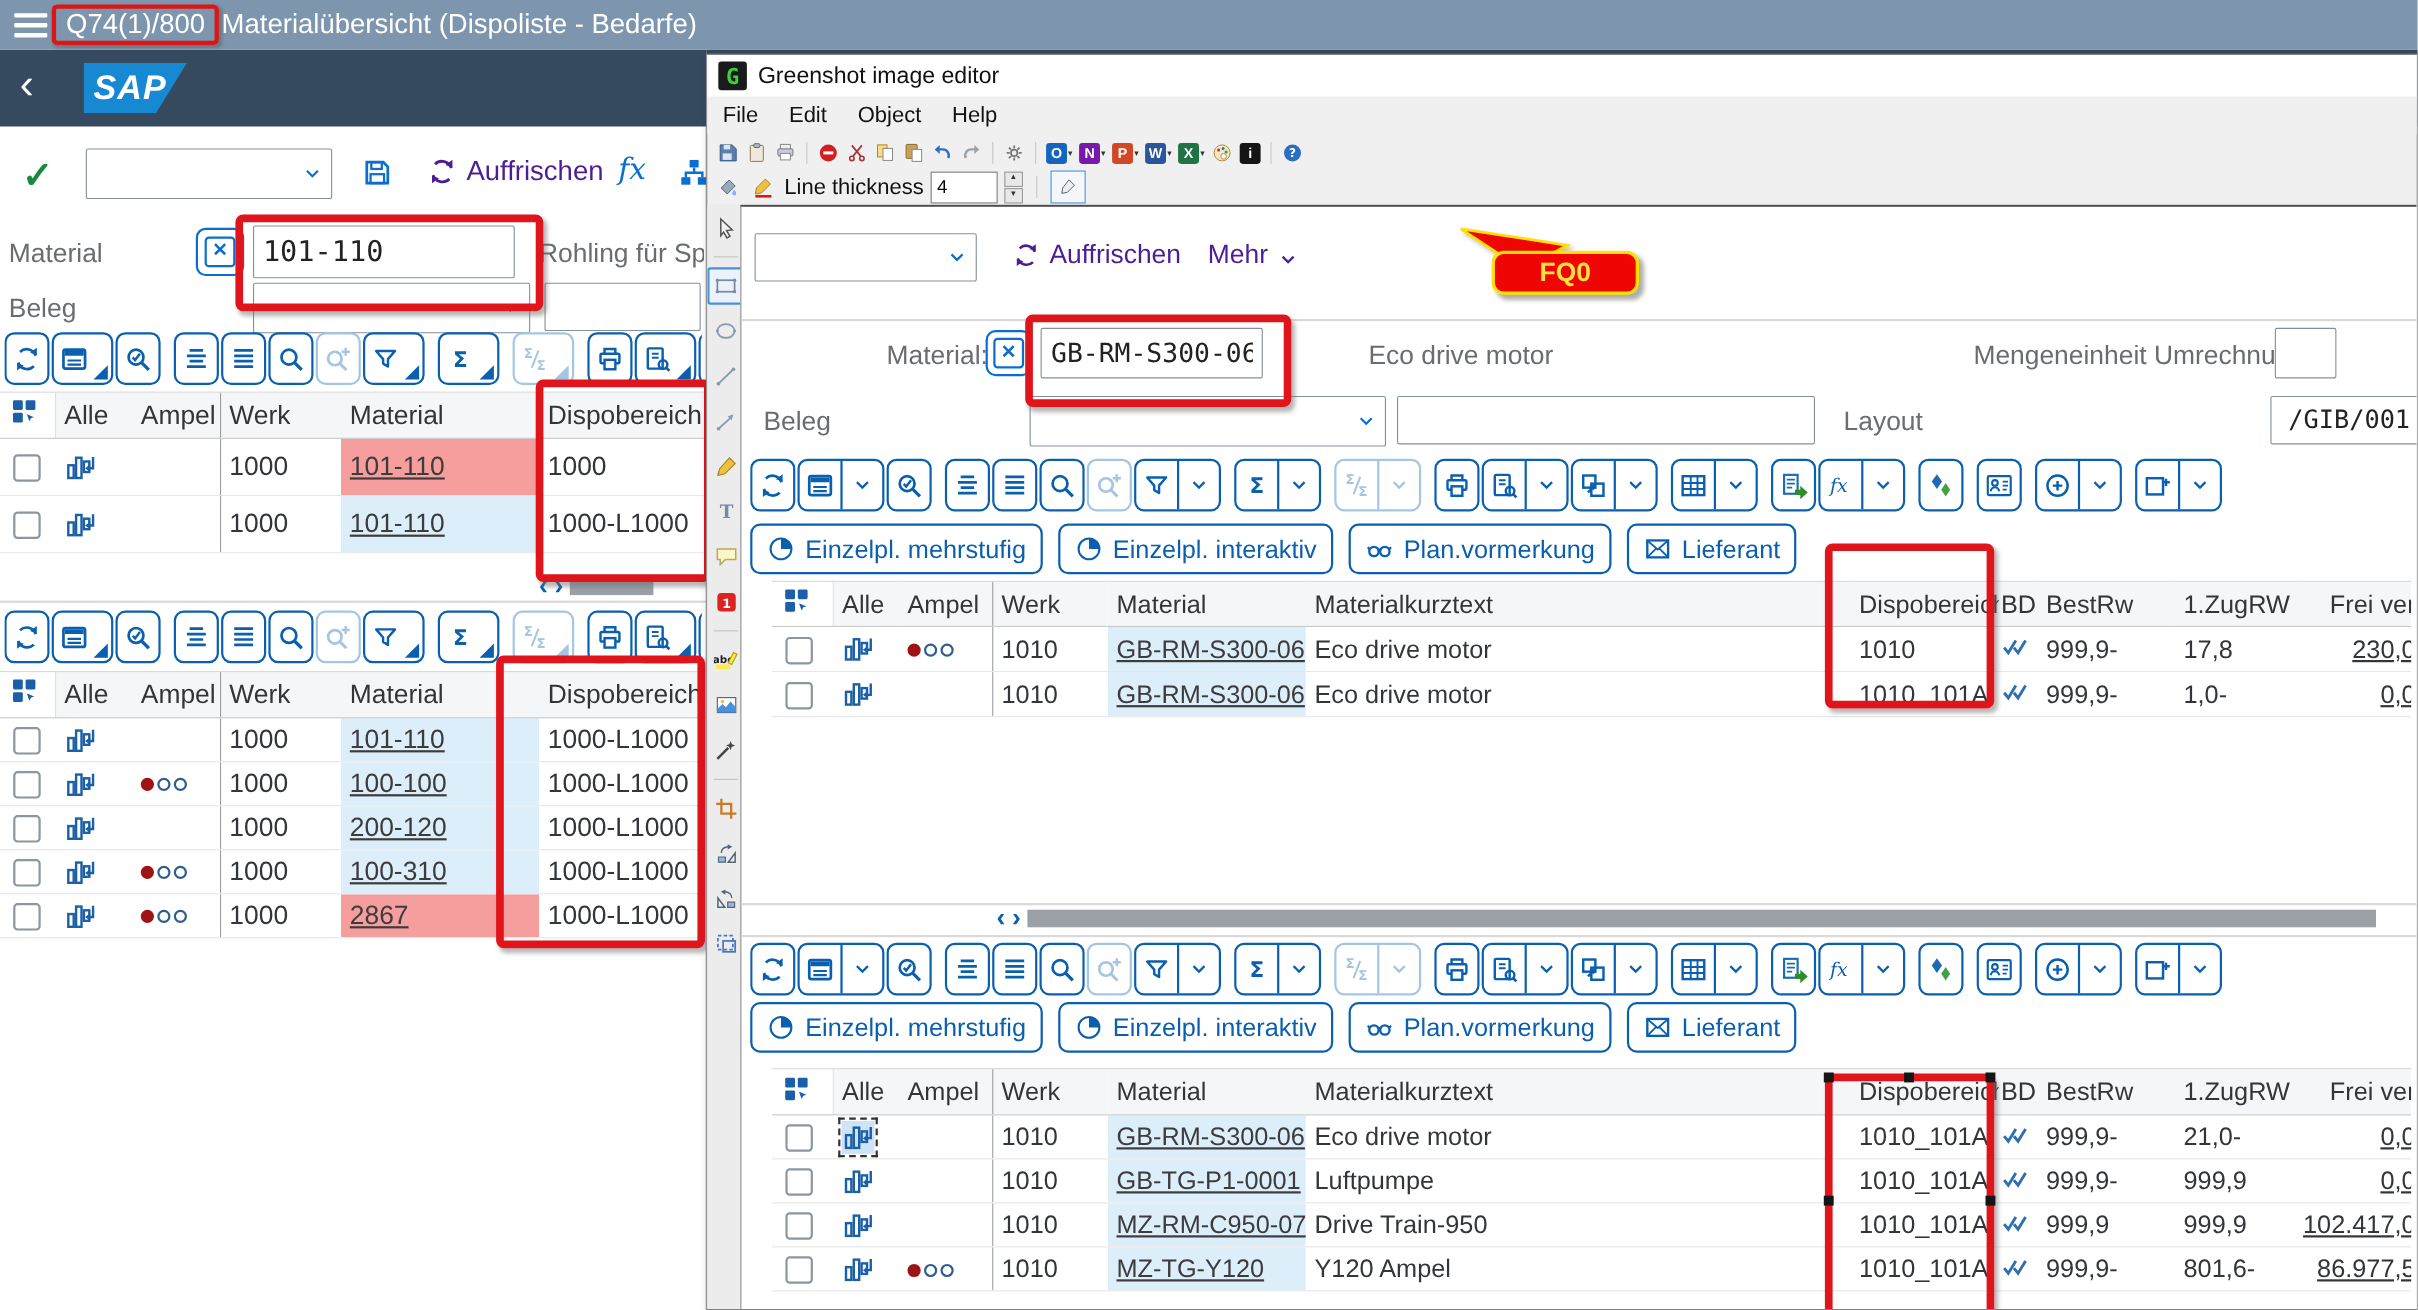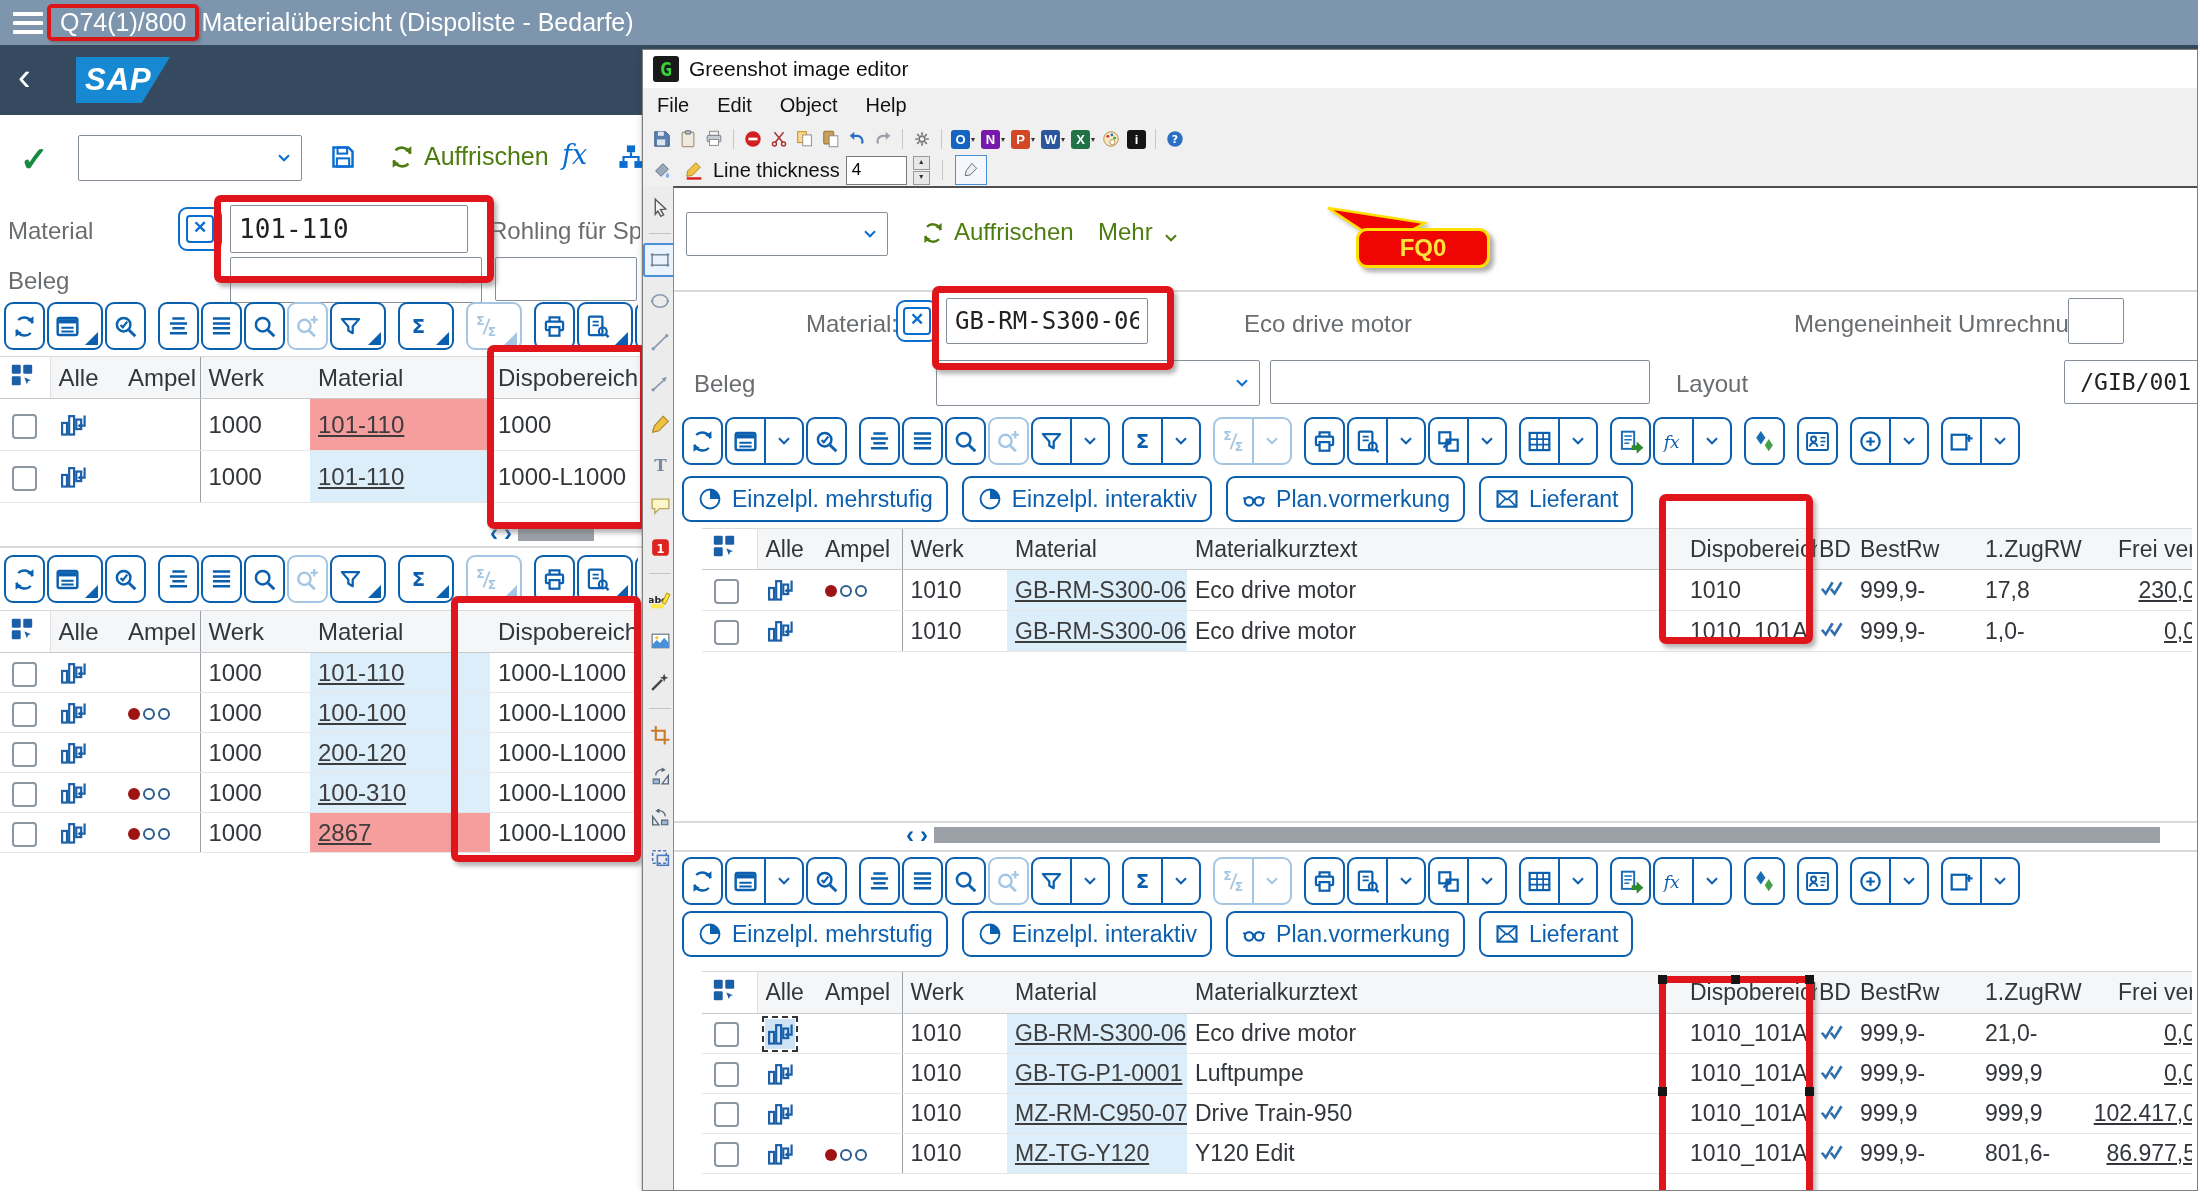"Auffrischen" .bluelink { align-items: center -> flex-start; color: #4d7c0f -> #4c1d95 }
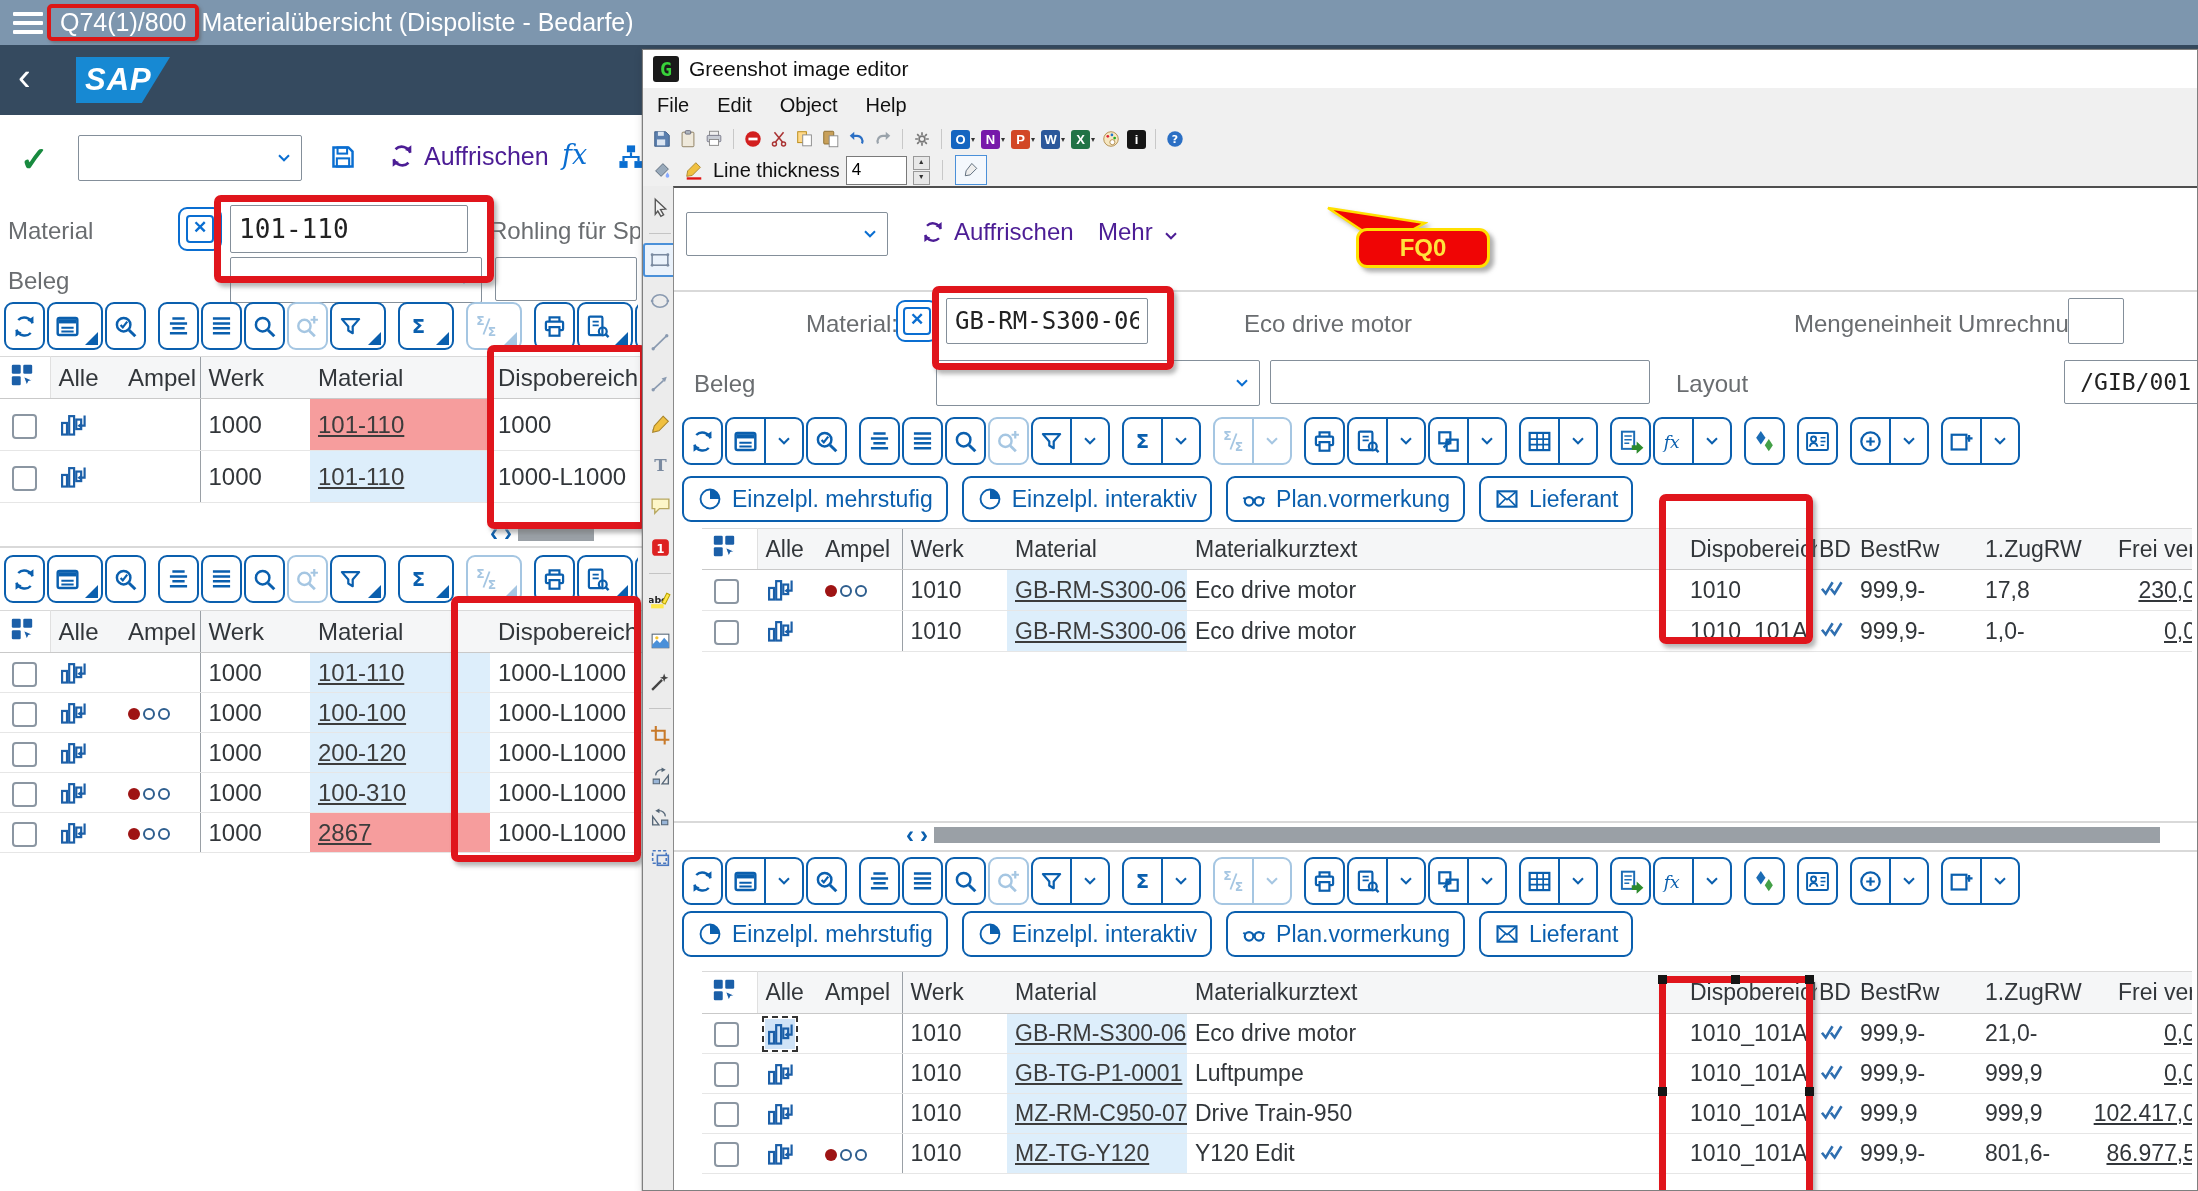"Y120 Edit" td { text: Edit -> Ampel }
